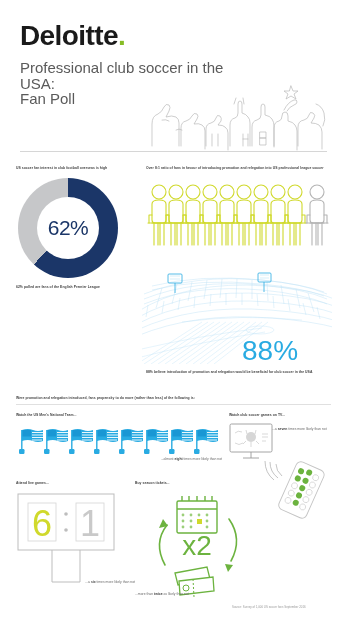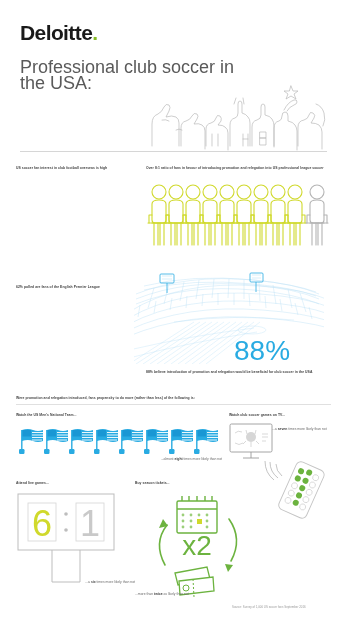"Deloitte." .brand { font-size: 21px -> 28px }
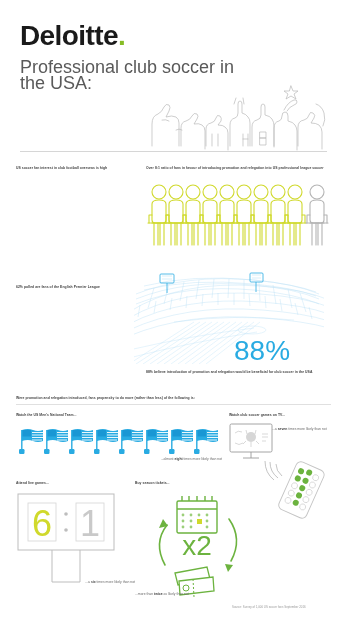"Professional club soccer in the" .title { font-size: 18px -> 15px }
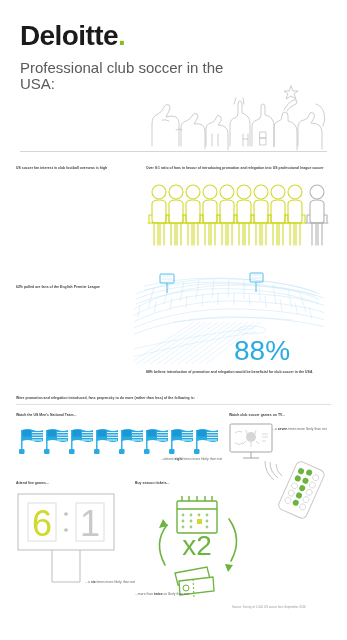"Fan Poll" div { html: none -> <div>Fan Poll</div> }
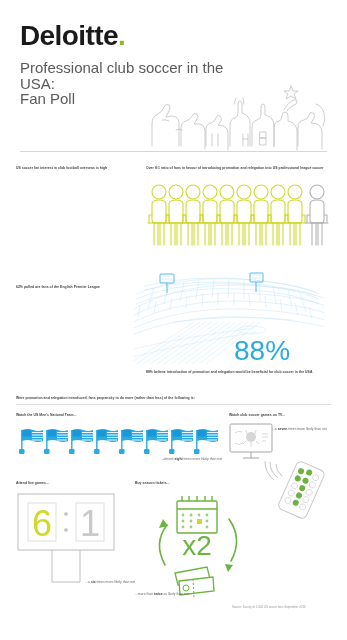"62%" div.donut-wrap { html: none -> <div> <div></div> <div></div> <div>62%</div> </div> }
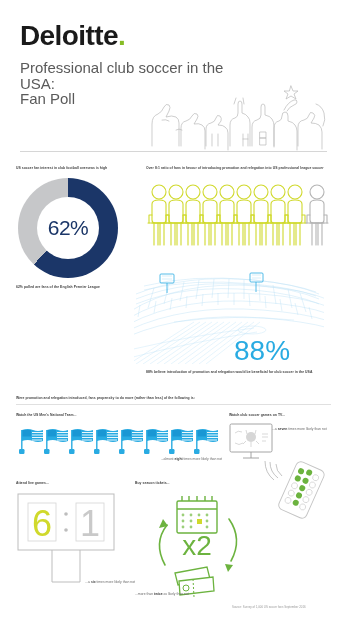"88%" .p3 { left: 134px -> 142px }
